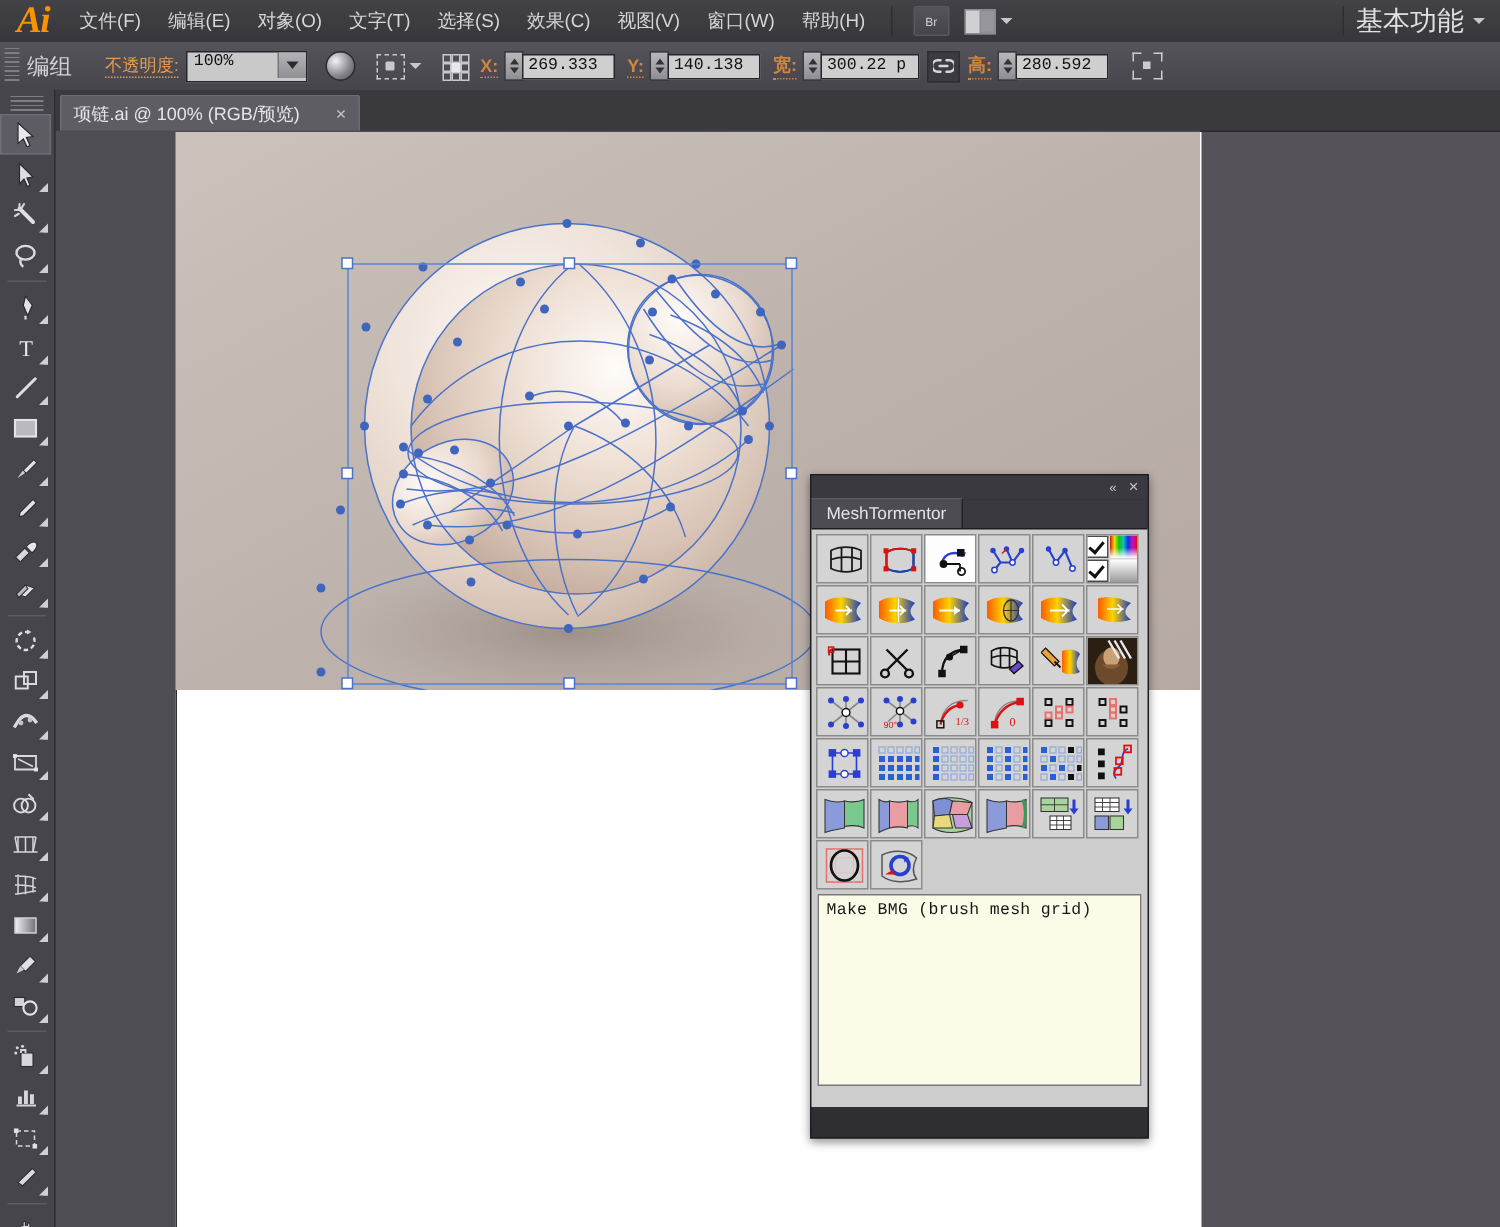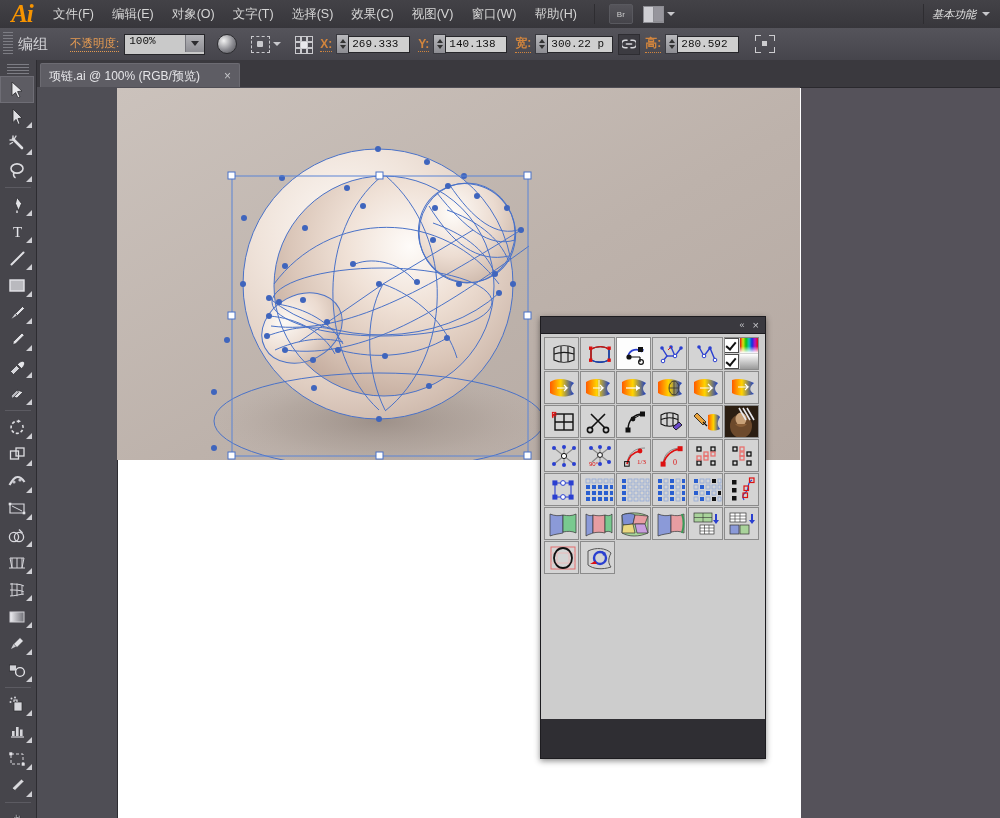"基本功能" .wsname { font-size: 11px -> 18px; font-style: italic -> none }
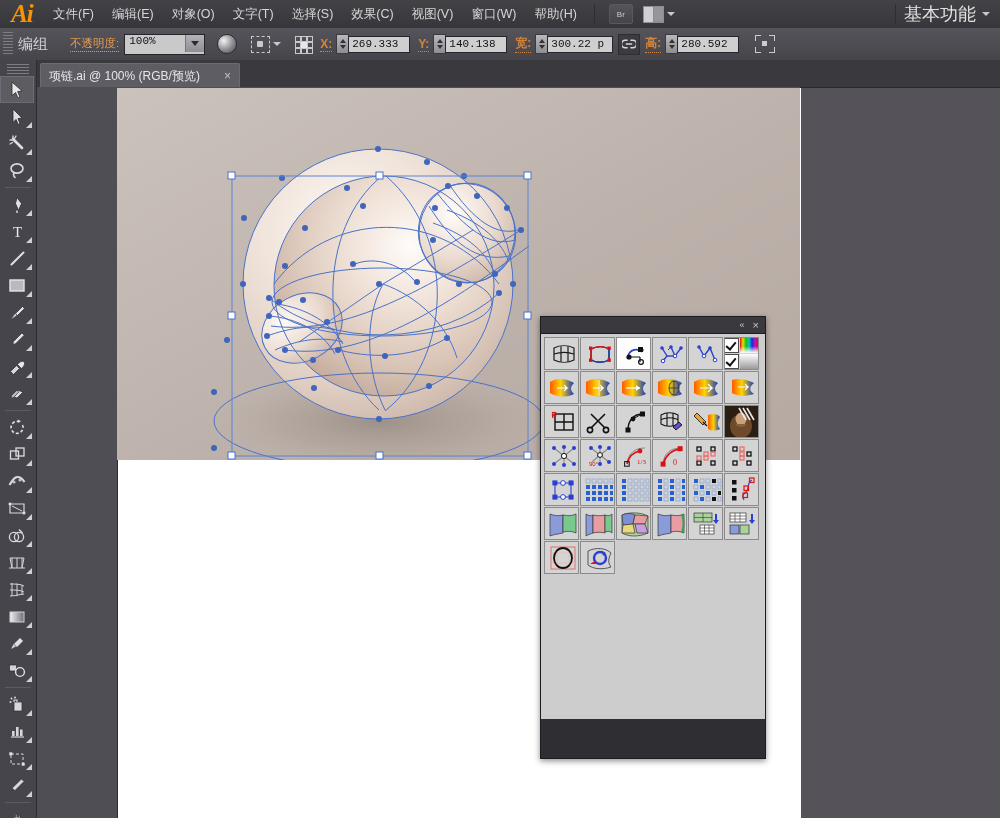"MeshTormentor" div.panel-tabrow { html: none -> <div> <div>MeshTormentor</div> </div> }
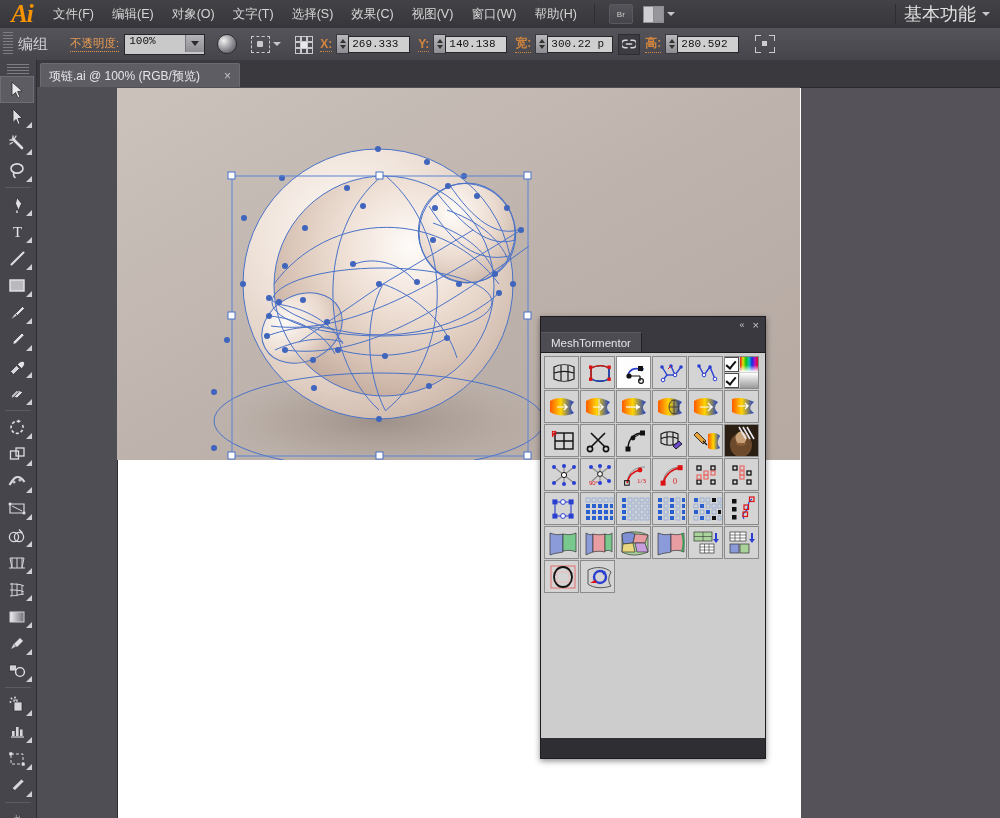"Make BMG (brush mesh grid)" div.statusbox { html: none -> <div> <div>Make BMG (brush mesh grid)</div> </div> }
